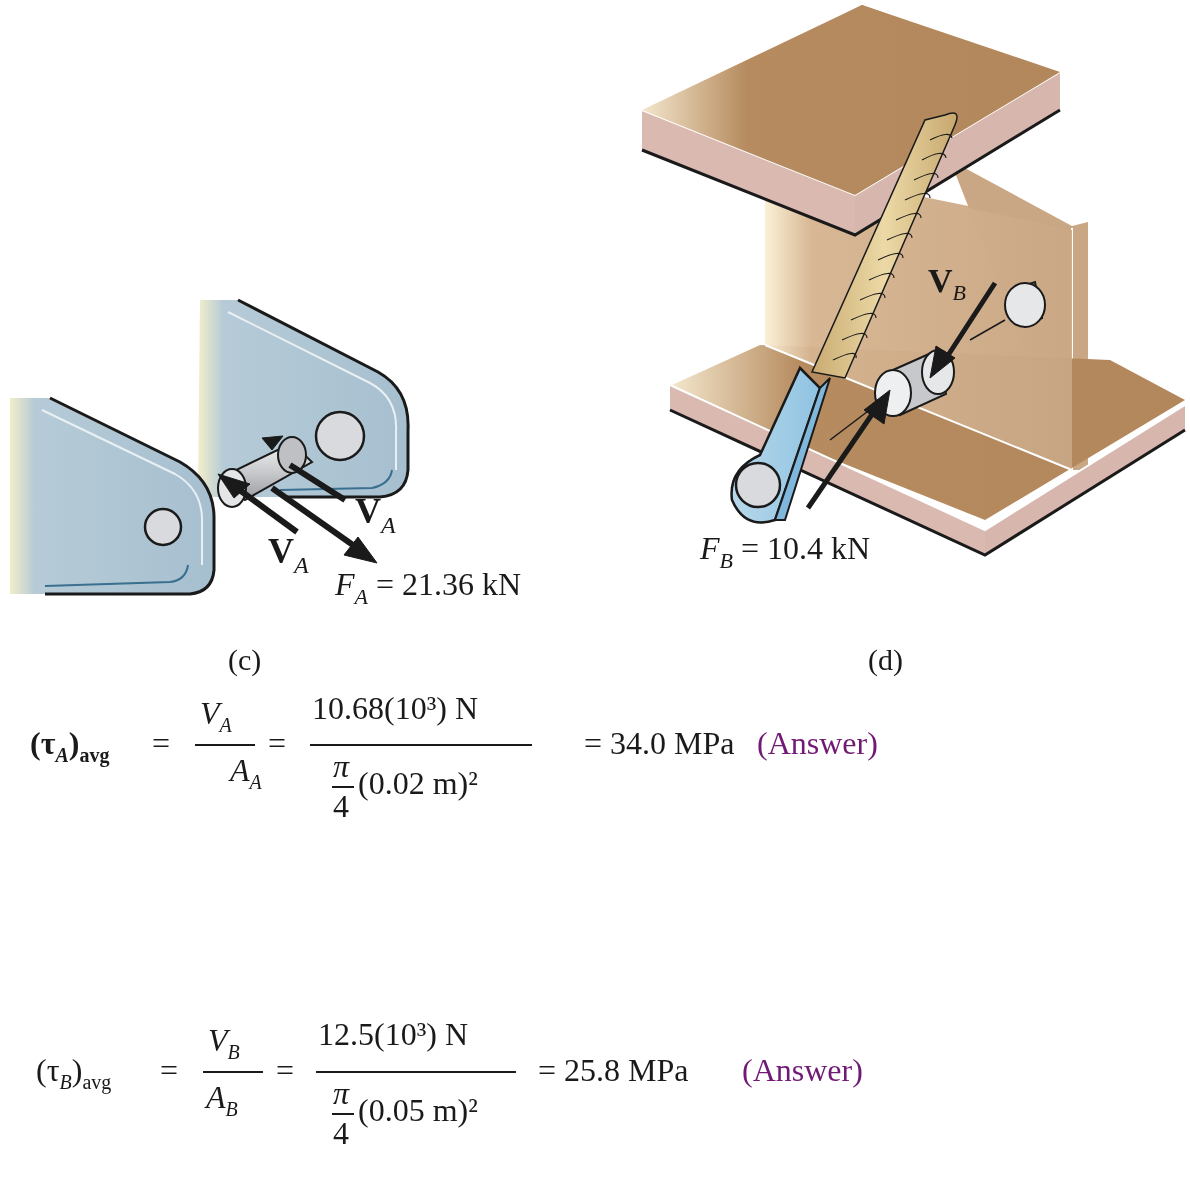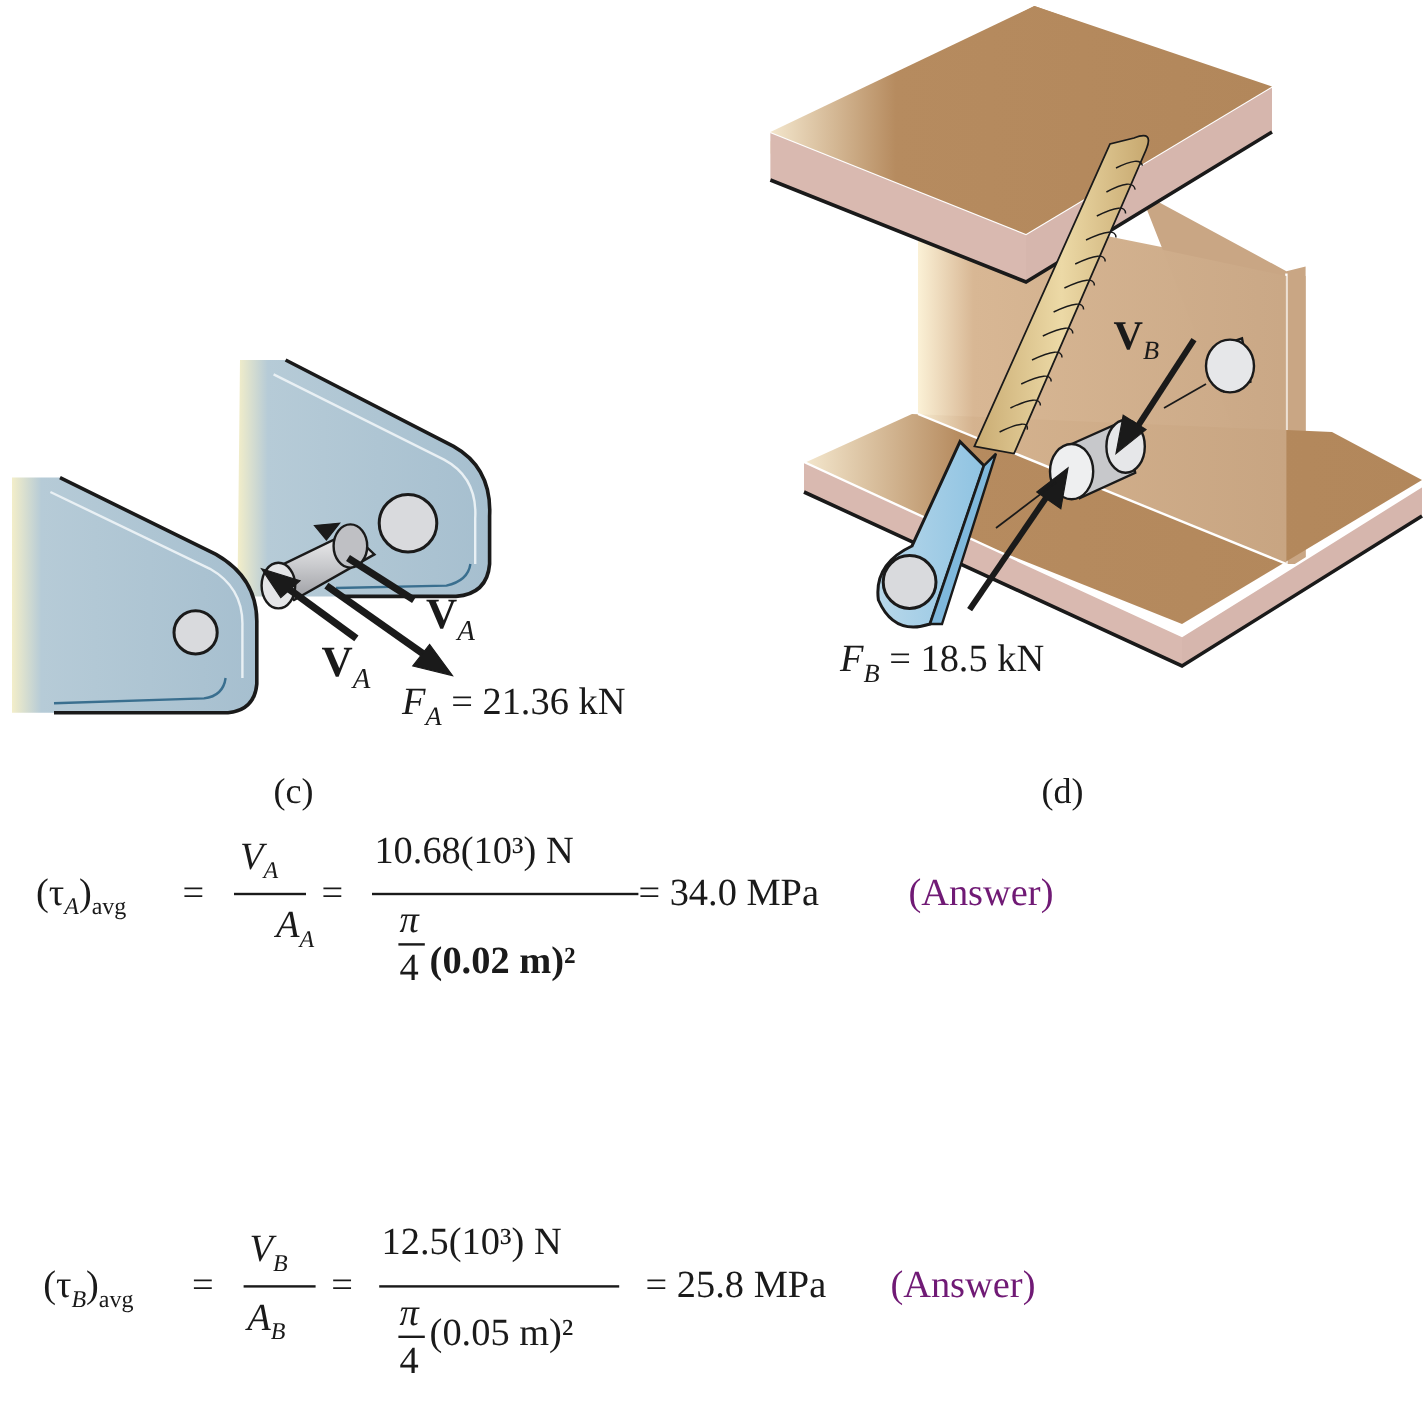"= 18.5 kN" span { text: 18.5 -> 10.4 }
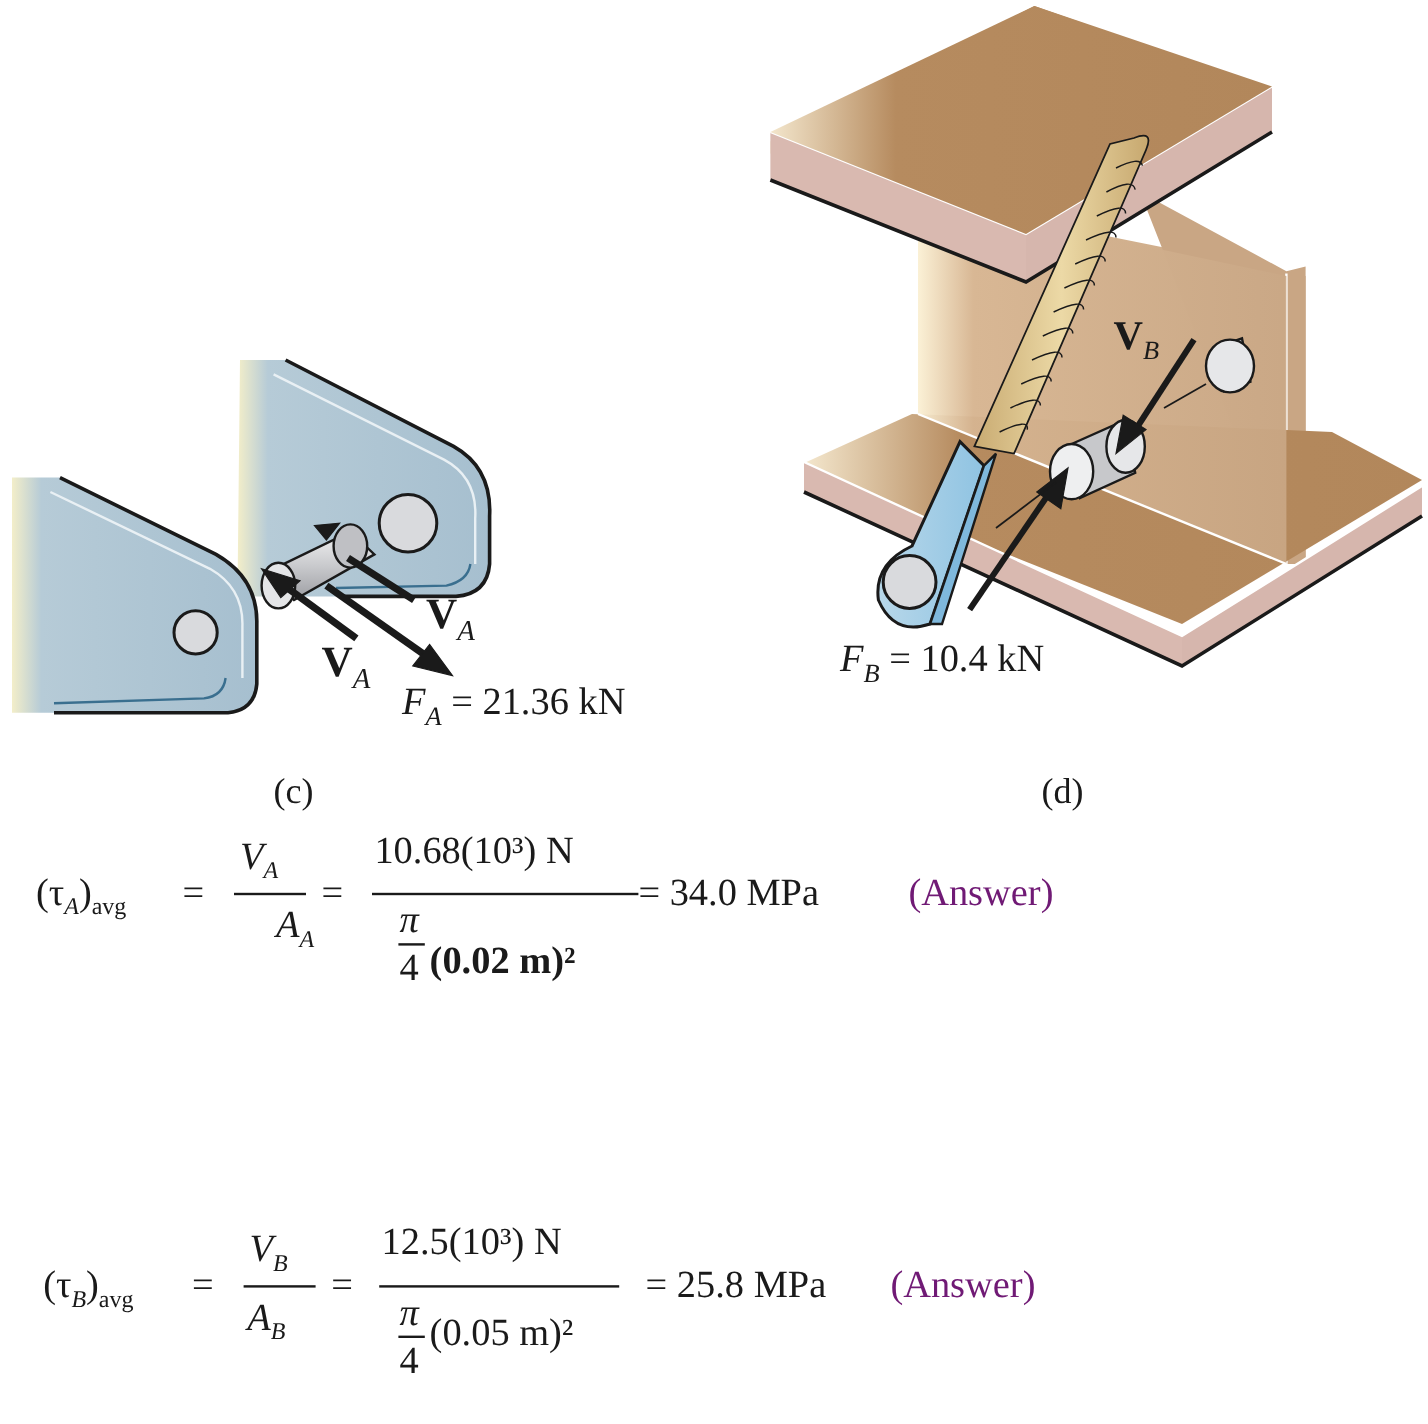"(τA)avg" div.eq { font-weight: none -> bold }
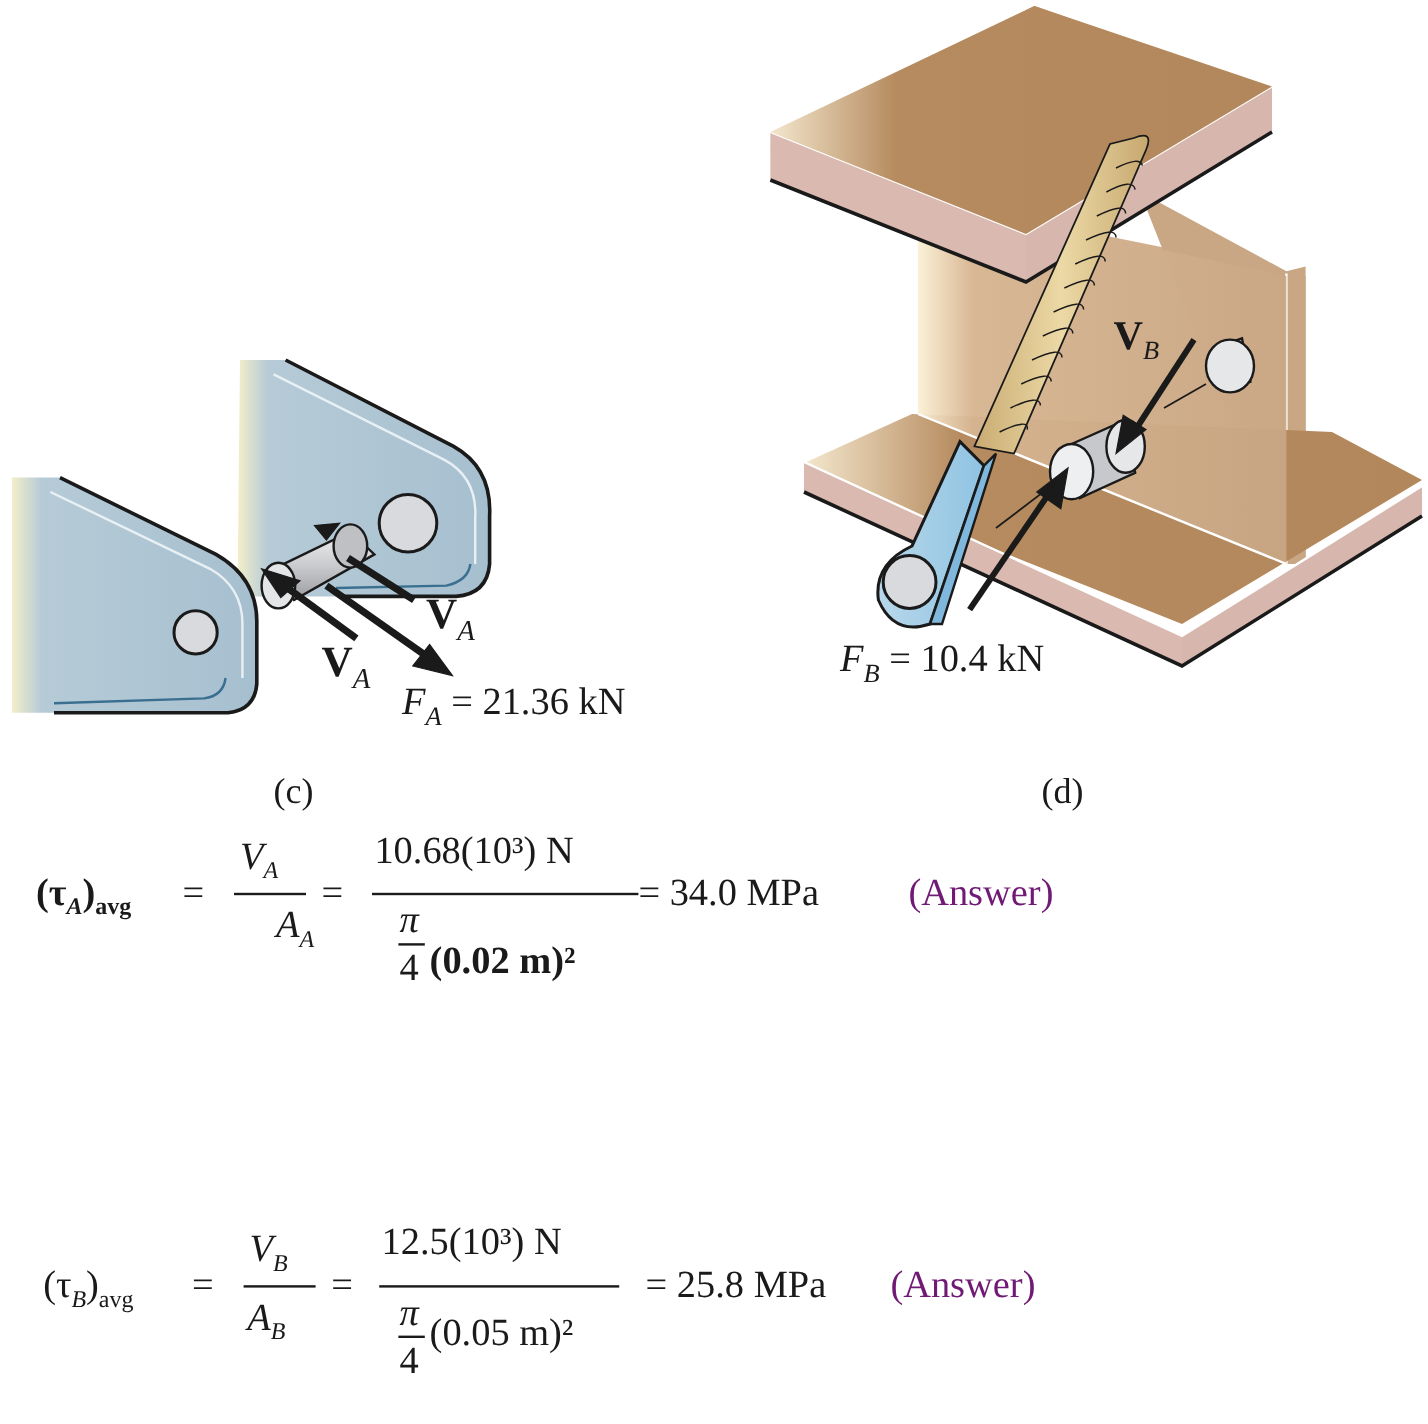"= 34.0 MPa" div.eq { left: 532px -> 584px }
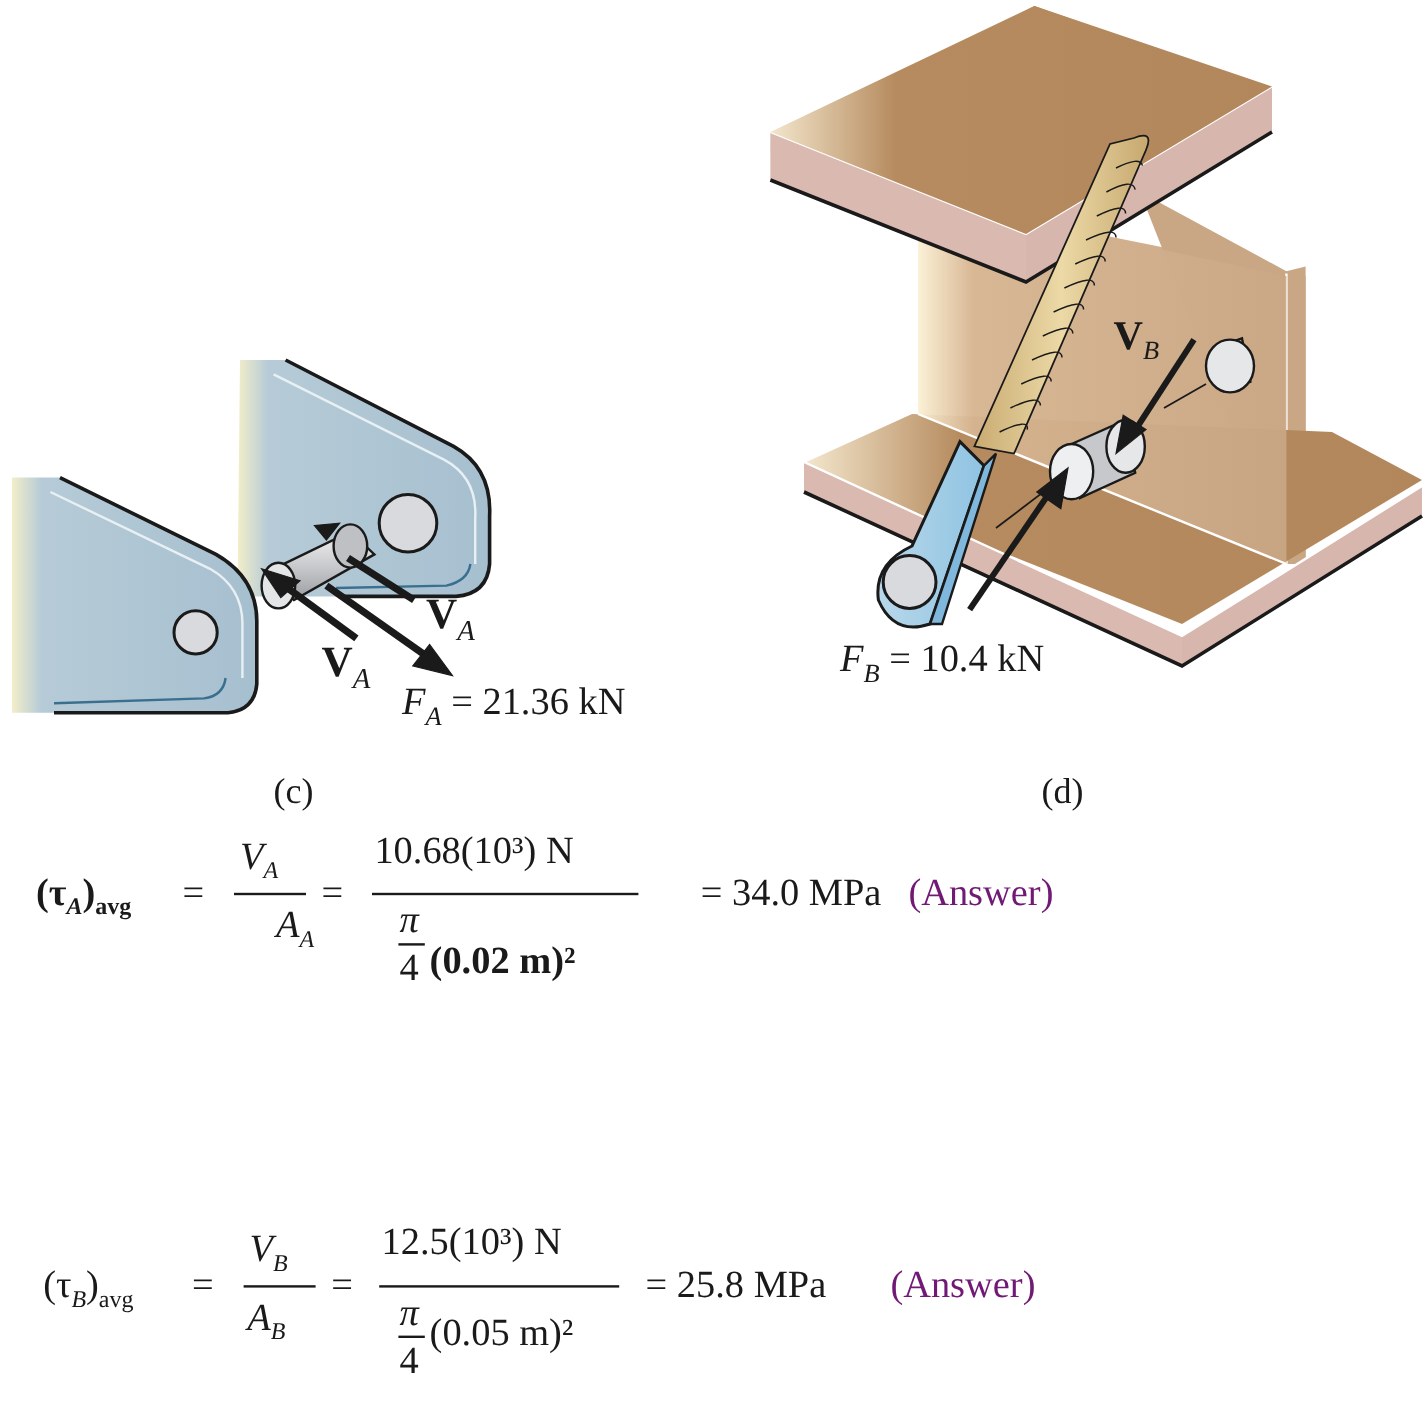"(0.02 m)²" div.eq { font-weight: bold -> none; top: 782px -> 765px }
